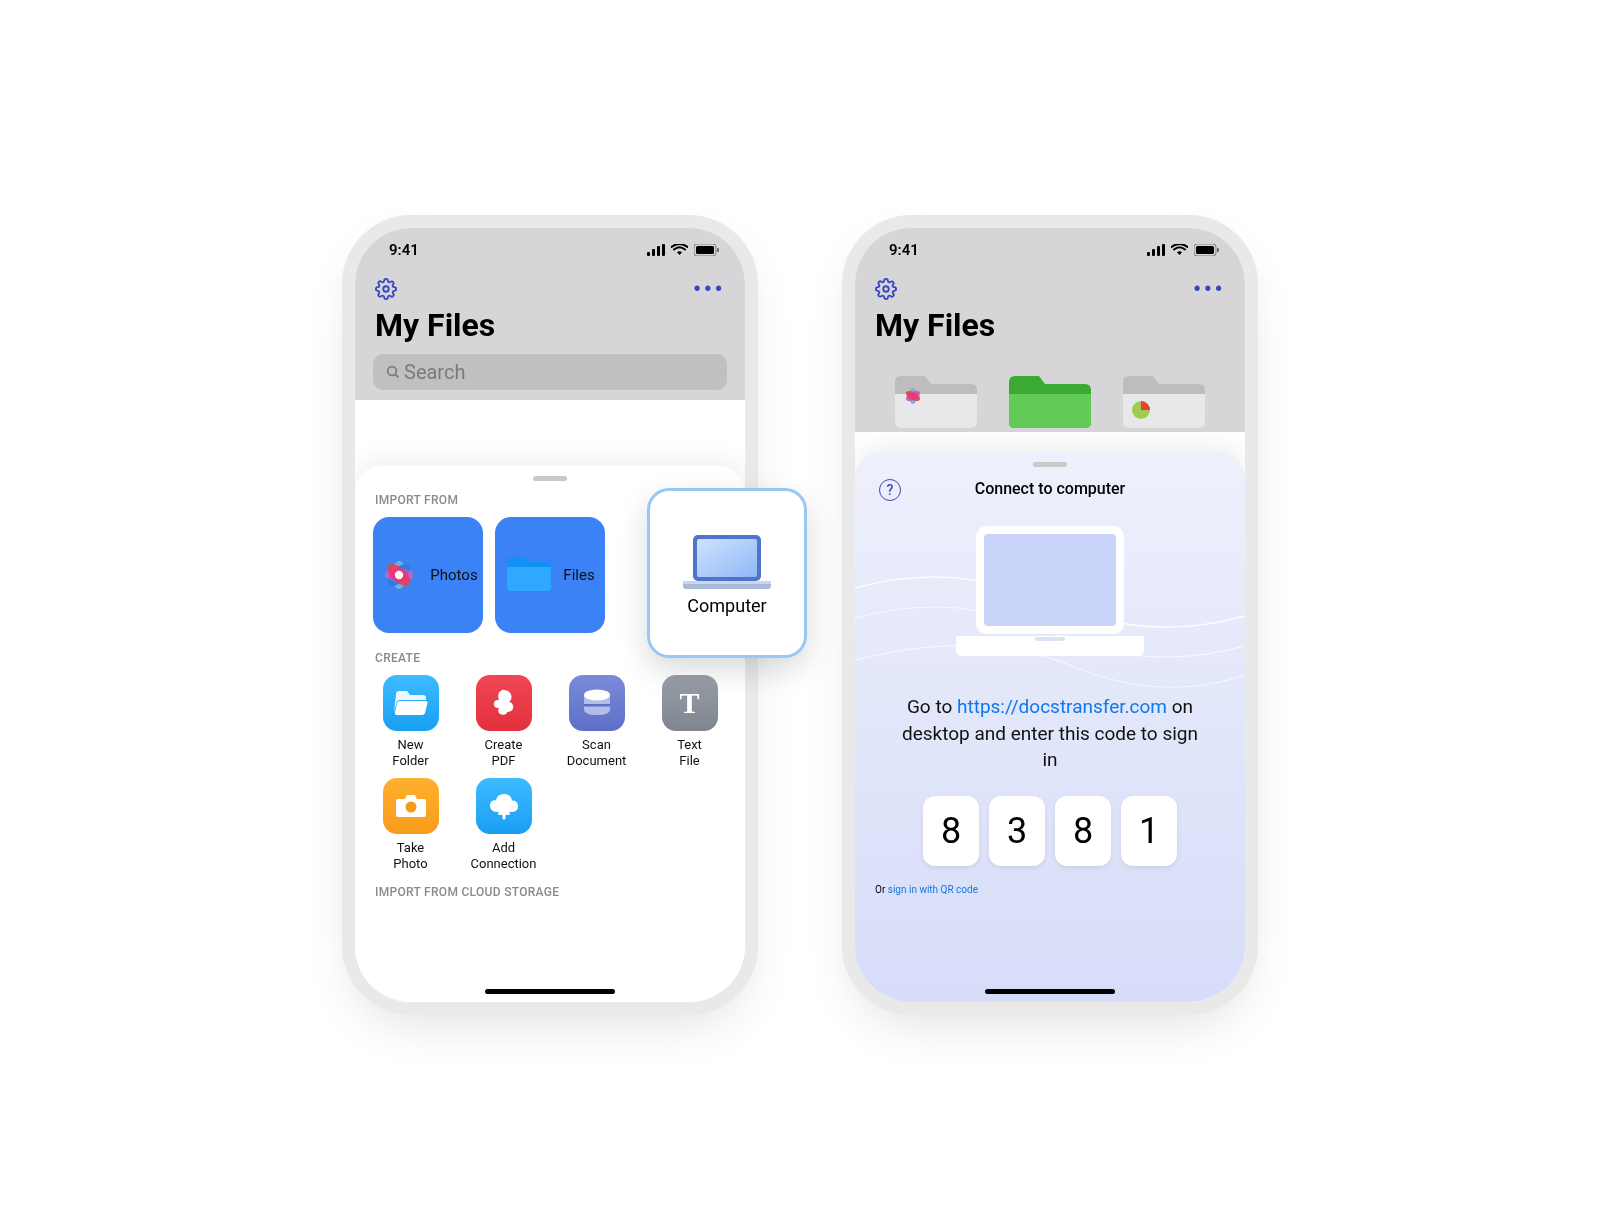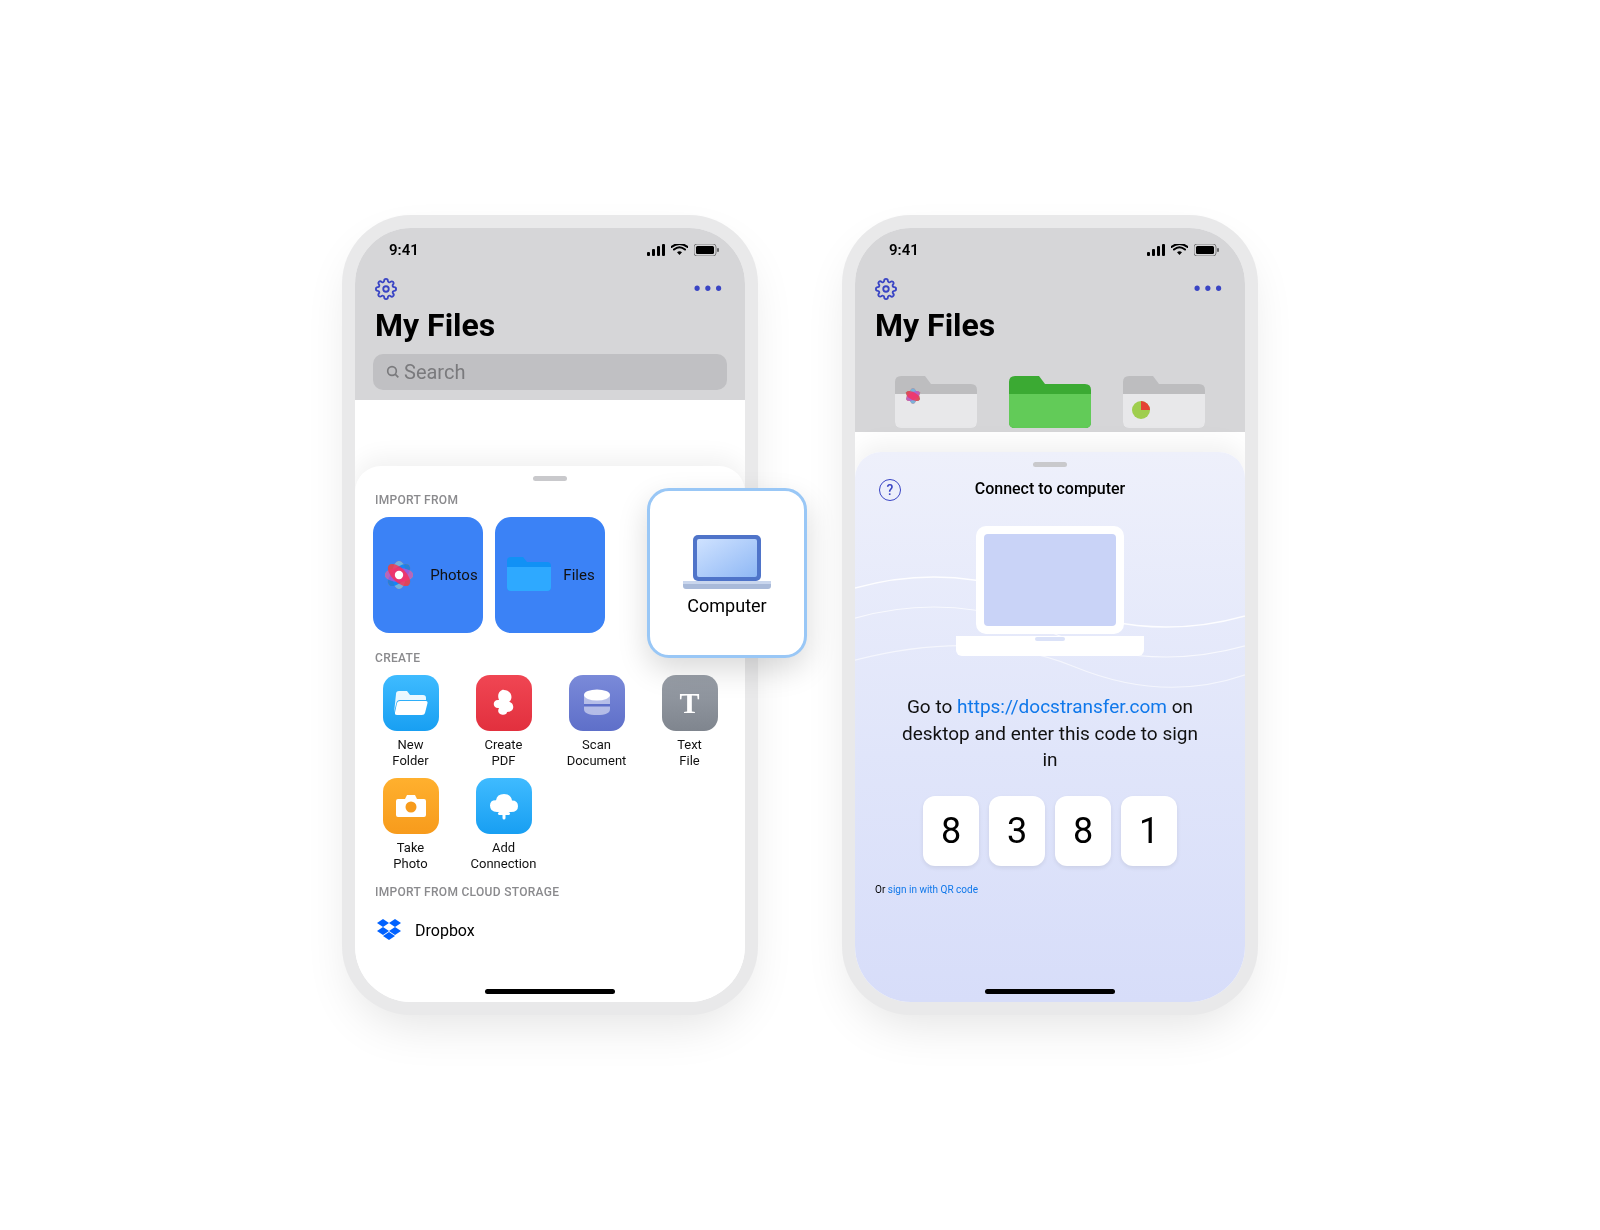"Dropbox" div.cloud-item { html: <div> <svg> <path></path> </svg> <span>Dropbox</span> </div> -> none }
